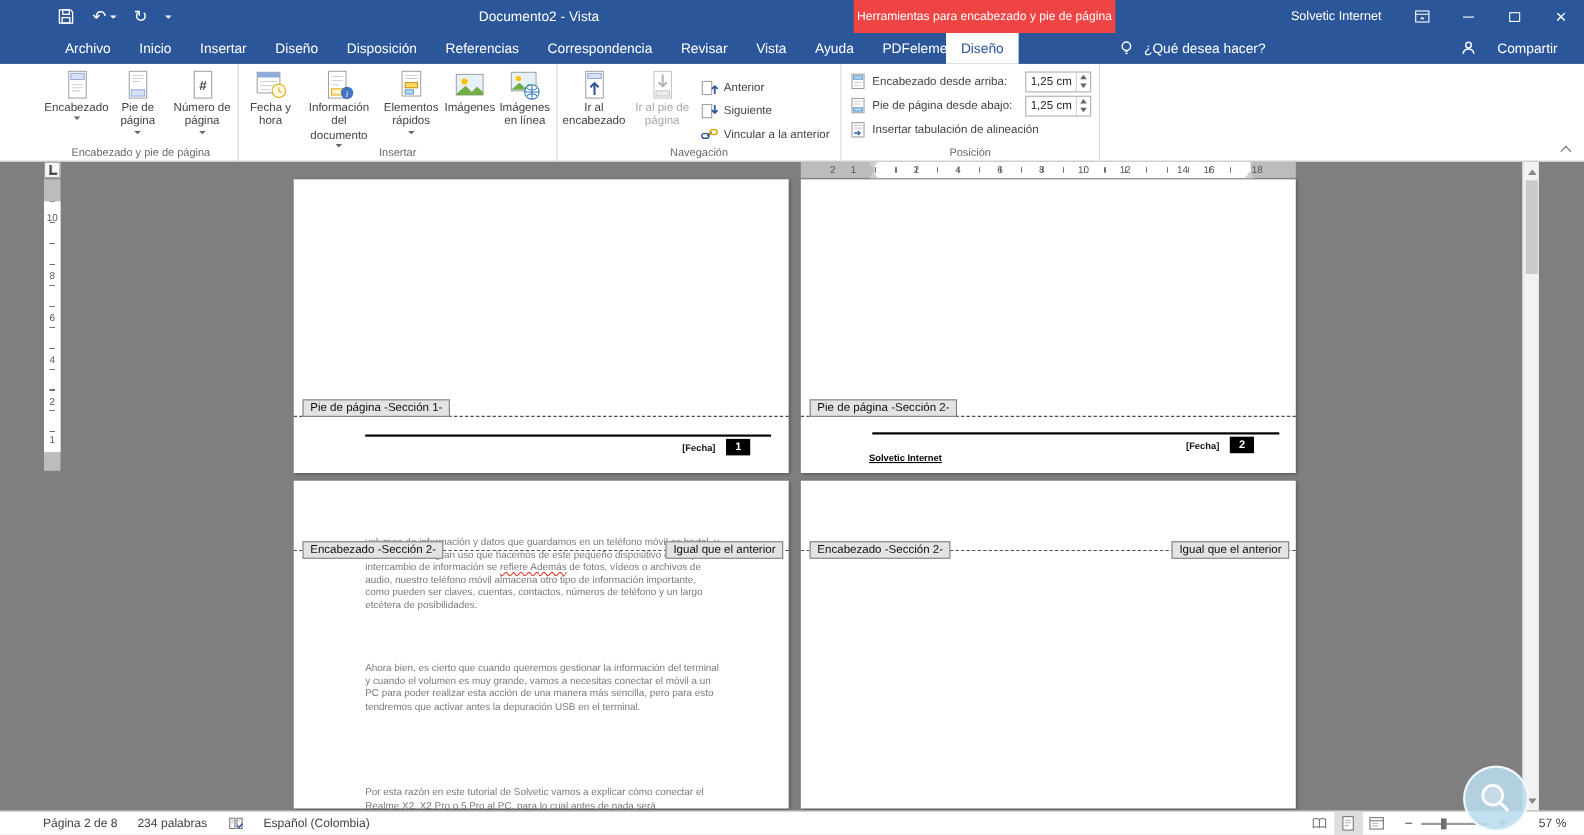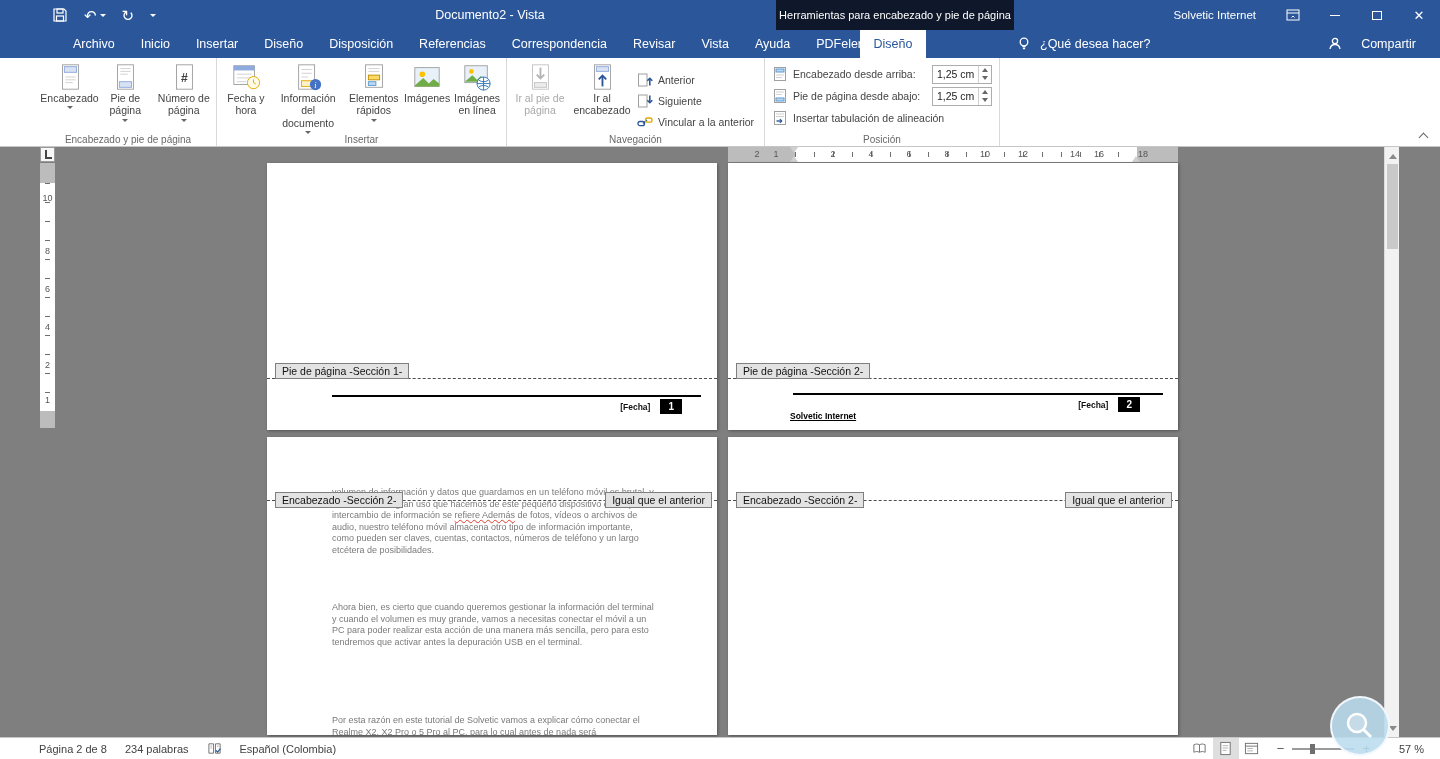"Herramientas para encabezado y pie" .ctx-header { background: #0f172a -> #ef4444 }
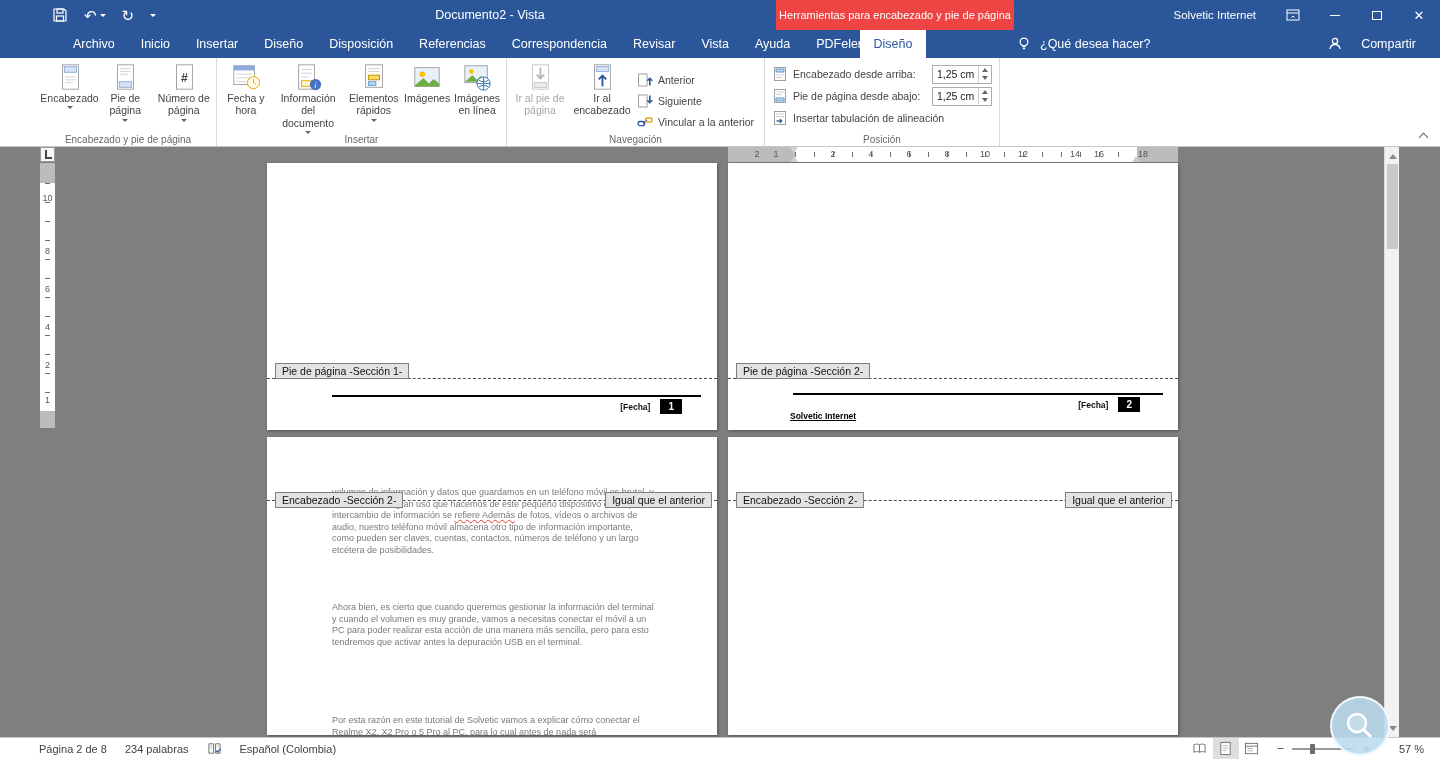"Archivo" .tabrow { padding-left: 60px -> 46px }
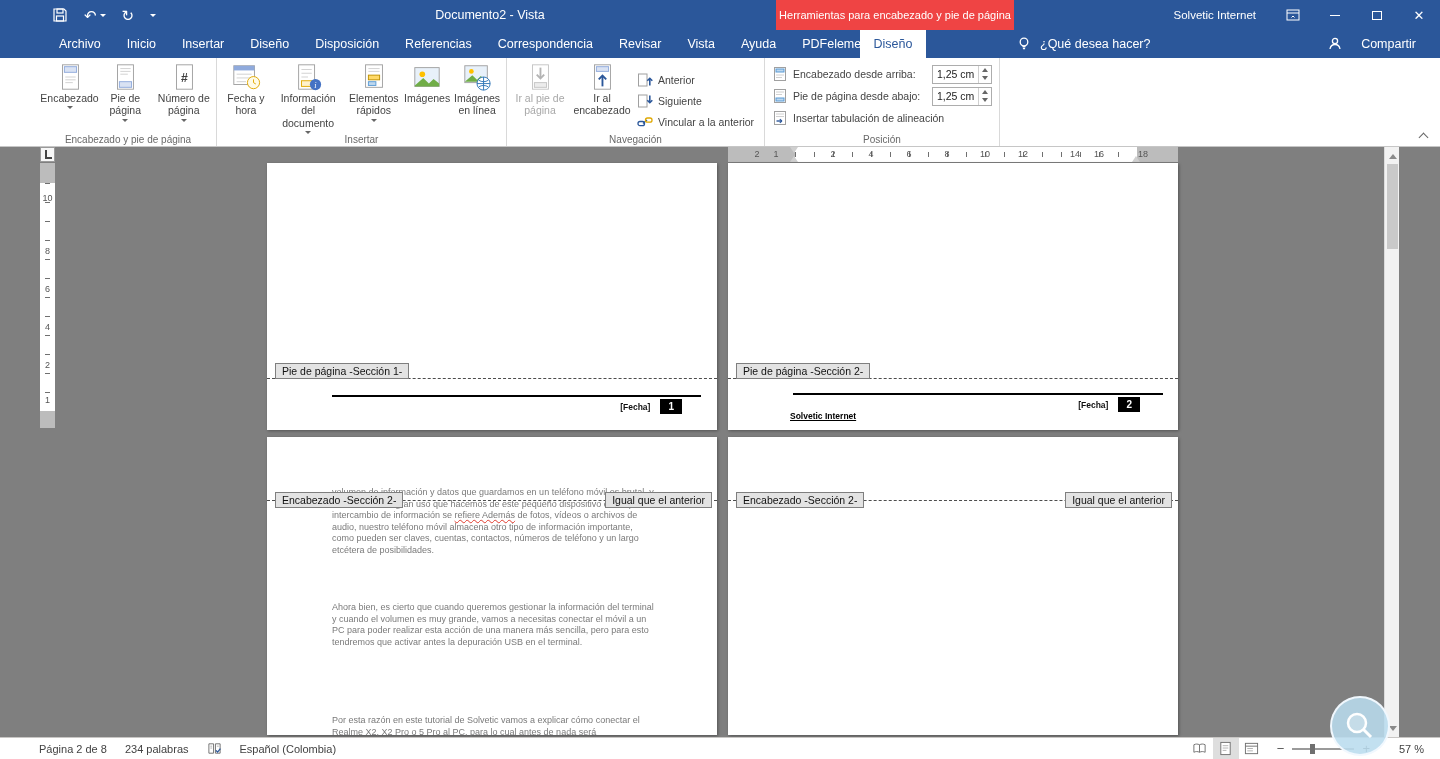"Ir al pie de página" div.bigbtn { order: before "Ir al encabezado" -> after "Ir al encabezado" }
